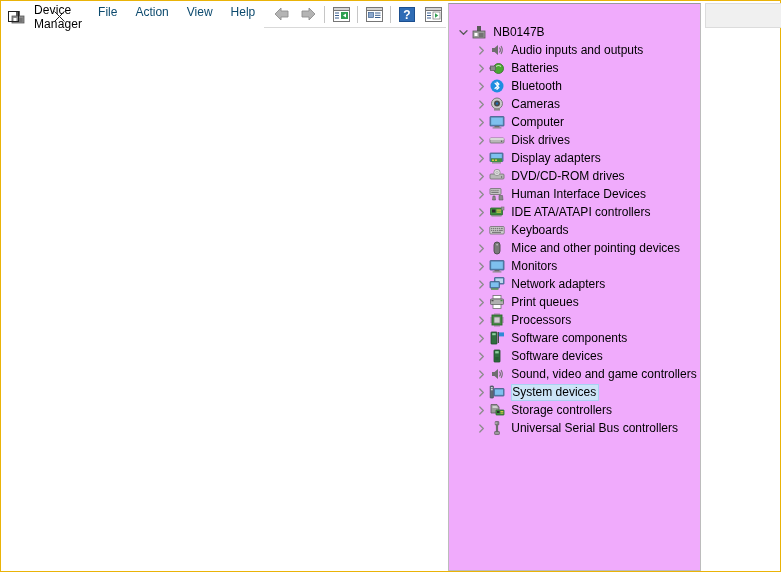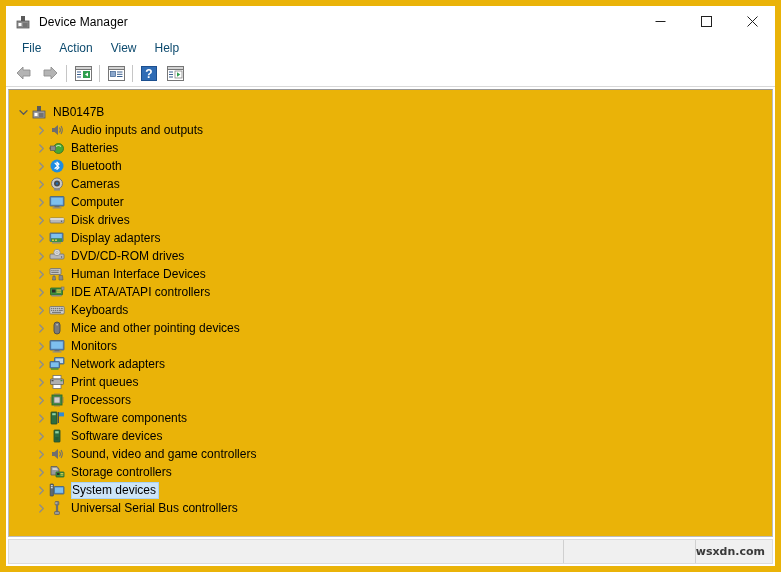"Device Manager" .window { border: 6px solid #eab308 -> 1px solid #eab308; flex-direction: column -> row }
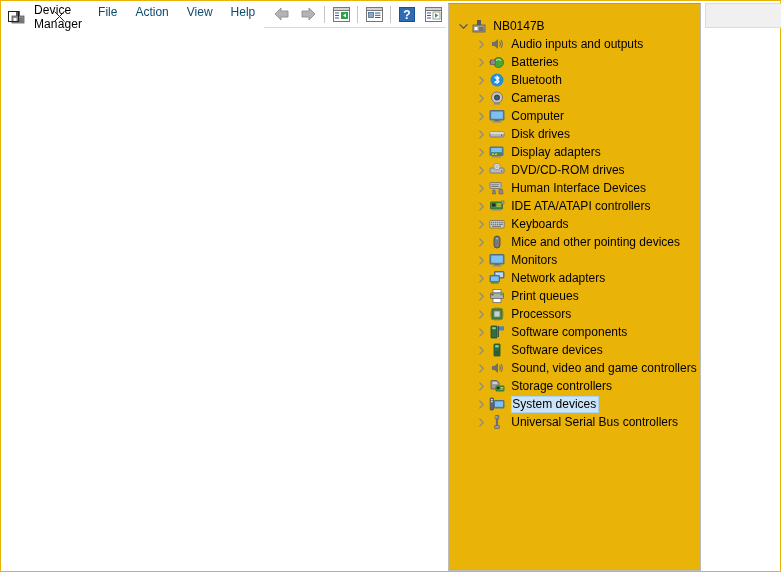"NB0147B" .tree-panel { background: #eab308 -> #f0abfc; padding-top: 13px -> 19px }
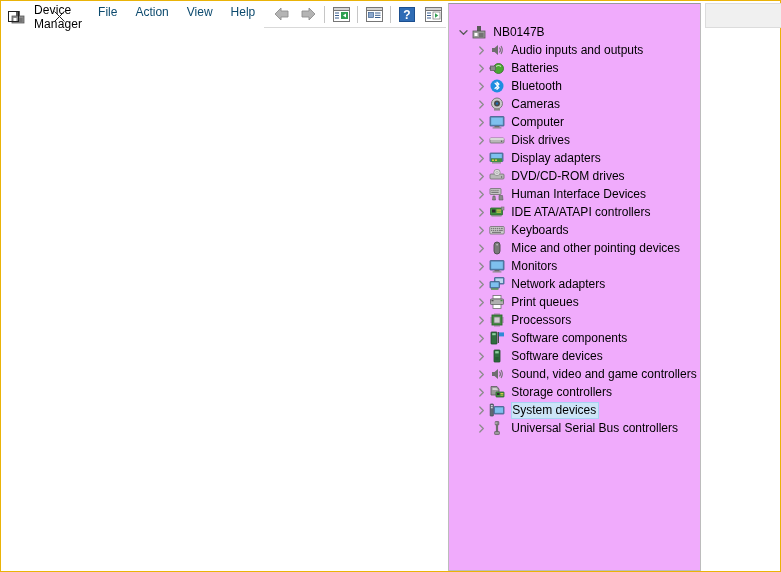"Storage controllers" div.row { order: before "System devices" -> after "System devices" }
